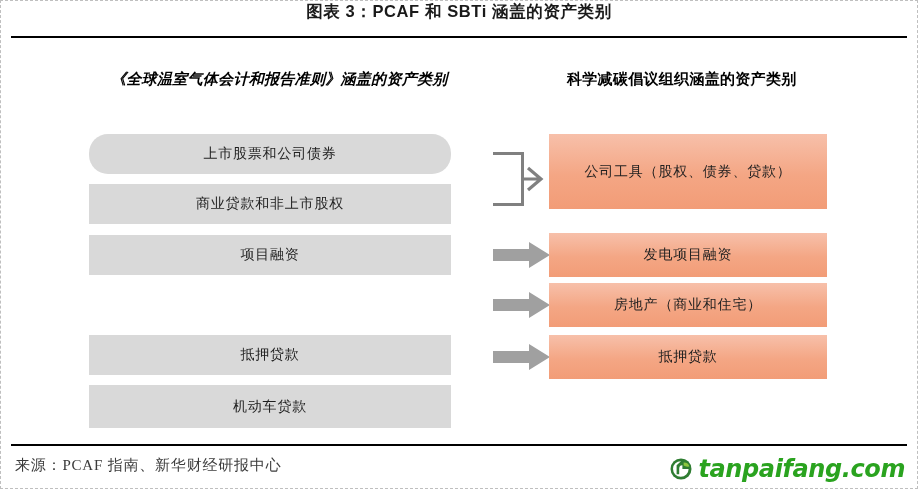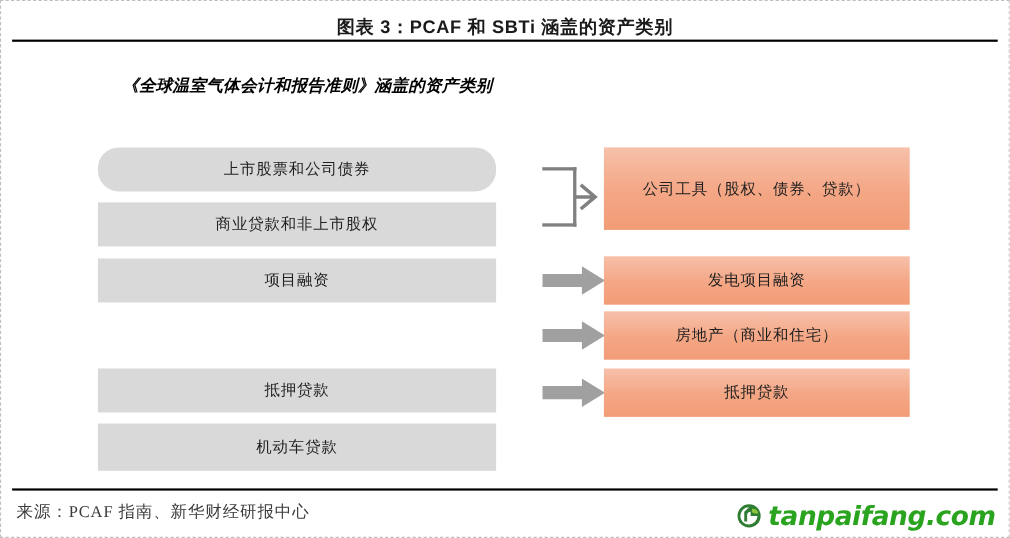"图表 3：PCAF 和 SBTi 涵盖的资产类别" .title-bar { align-items: flex-end -> flex-start }
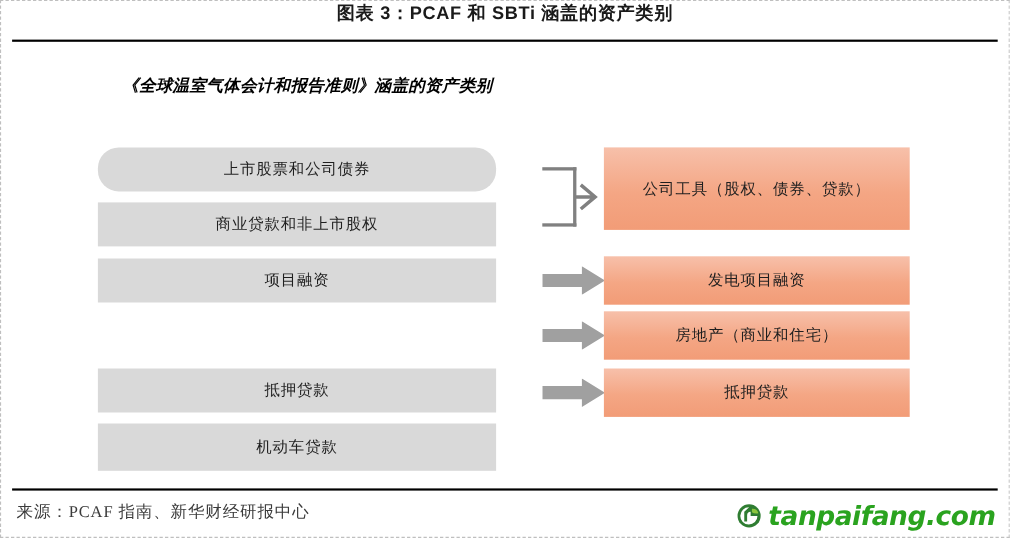"科学减碳倡议组织涵盖的资产类别" div.col-head { html: none -> <div>科学减碳倡议组织涵盖的资产类别</div> }
